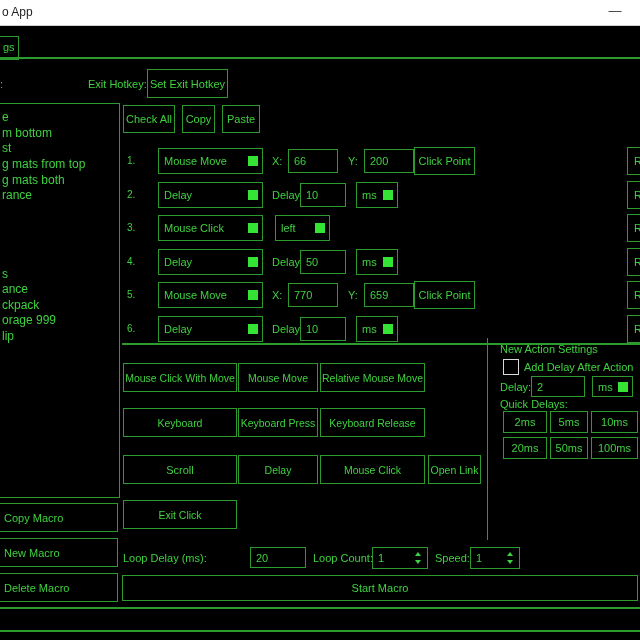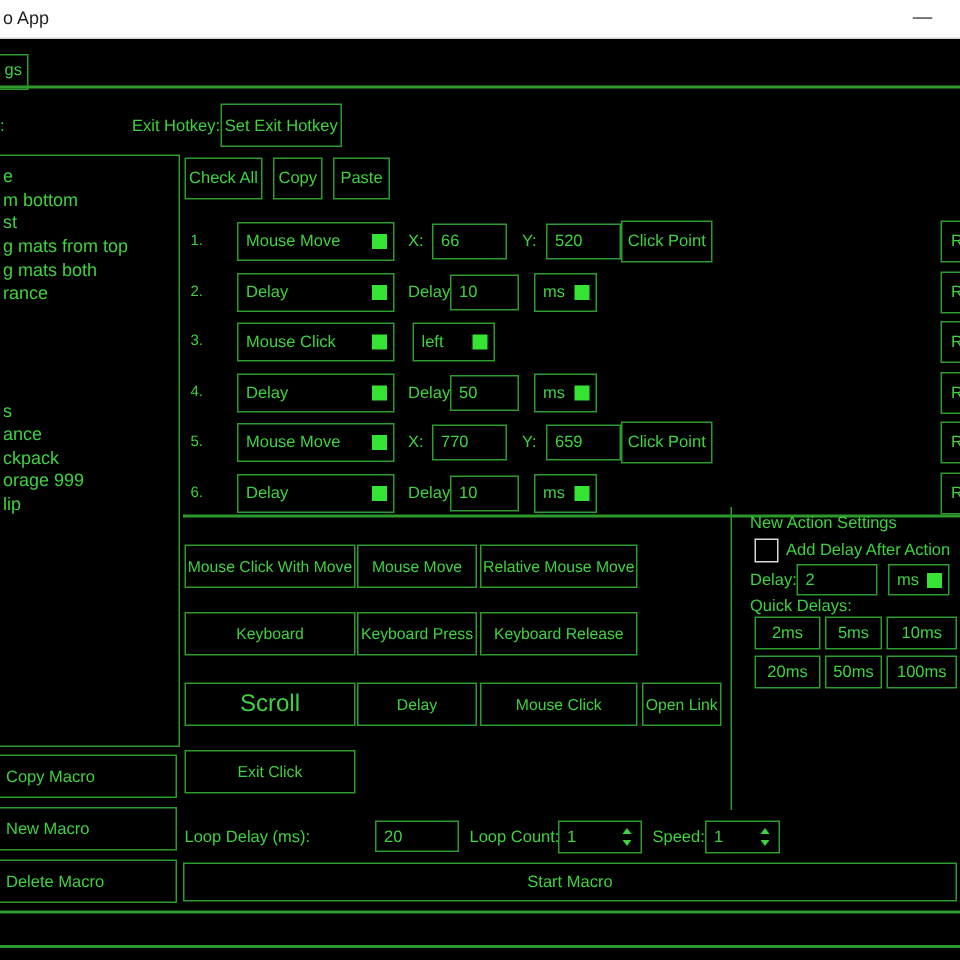"520" div { text: 520 -> 200 }
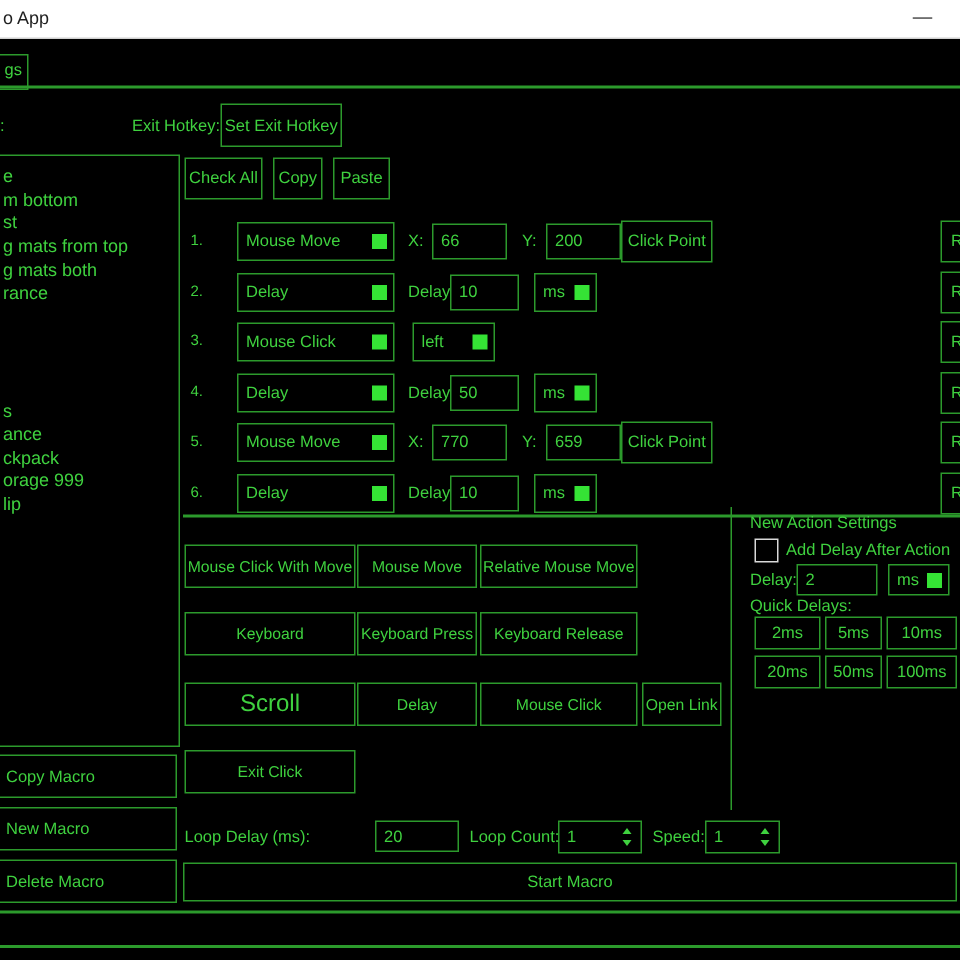"Scroll" div.btn { font-size: 16px -> 11px }
